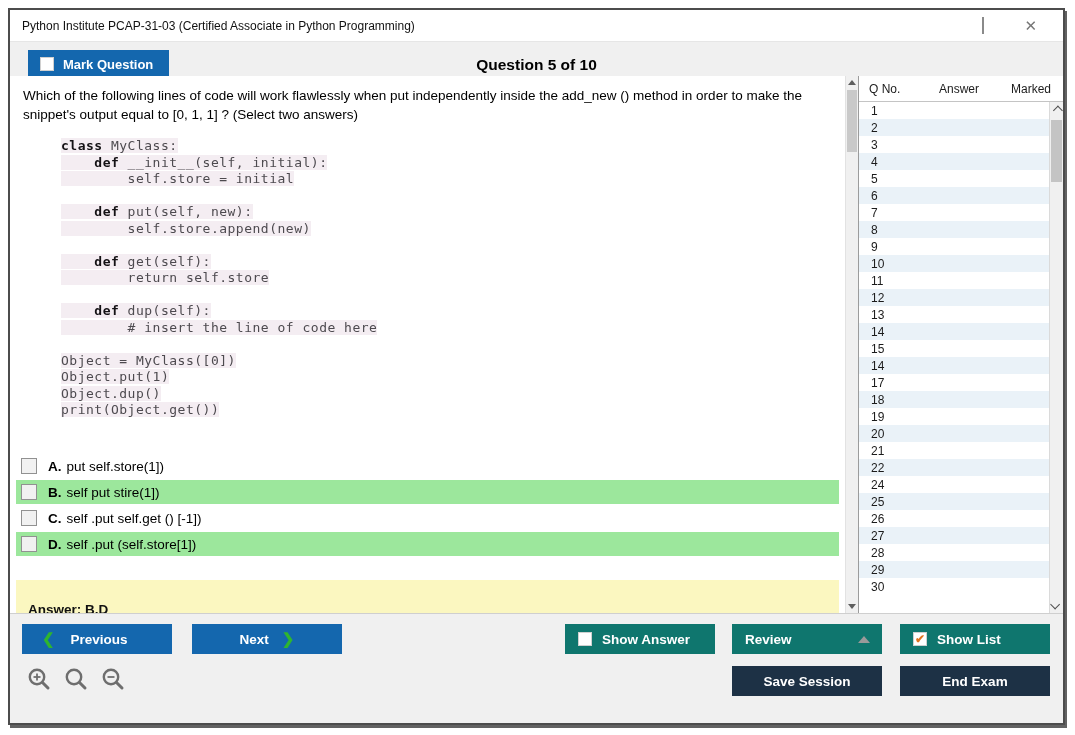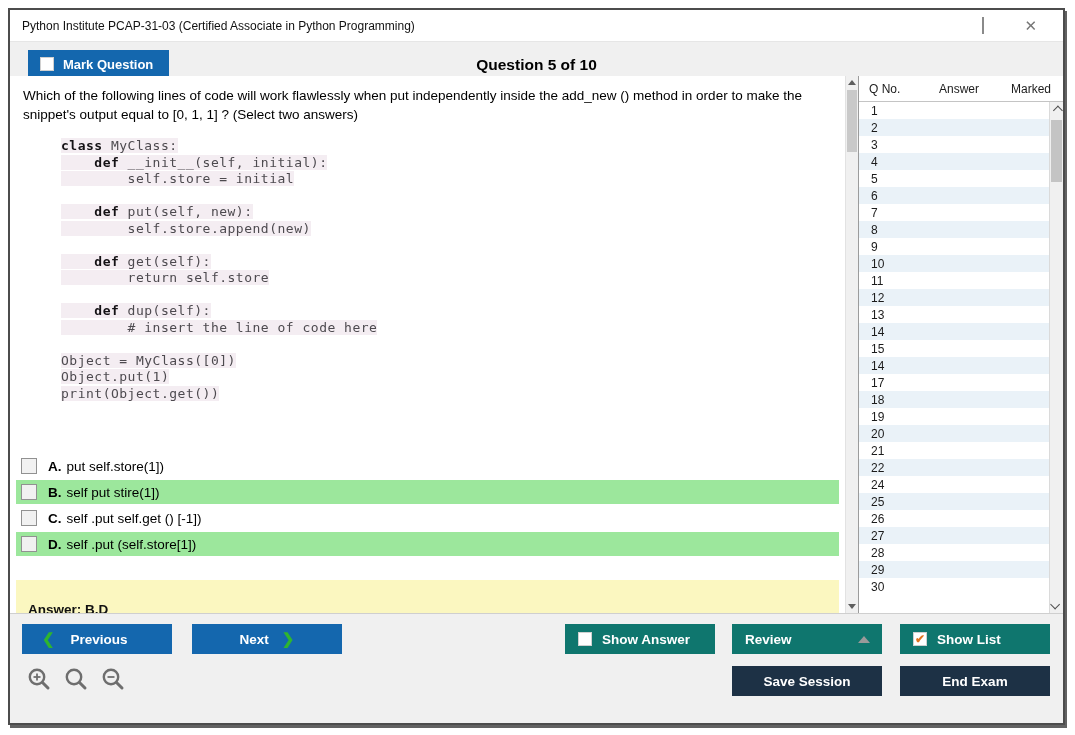"Object.dup()" div.code-line { html: none -> <div><span>Object.dup()</span></div> }
